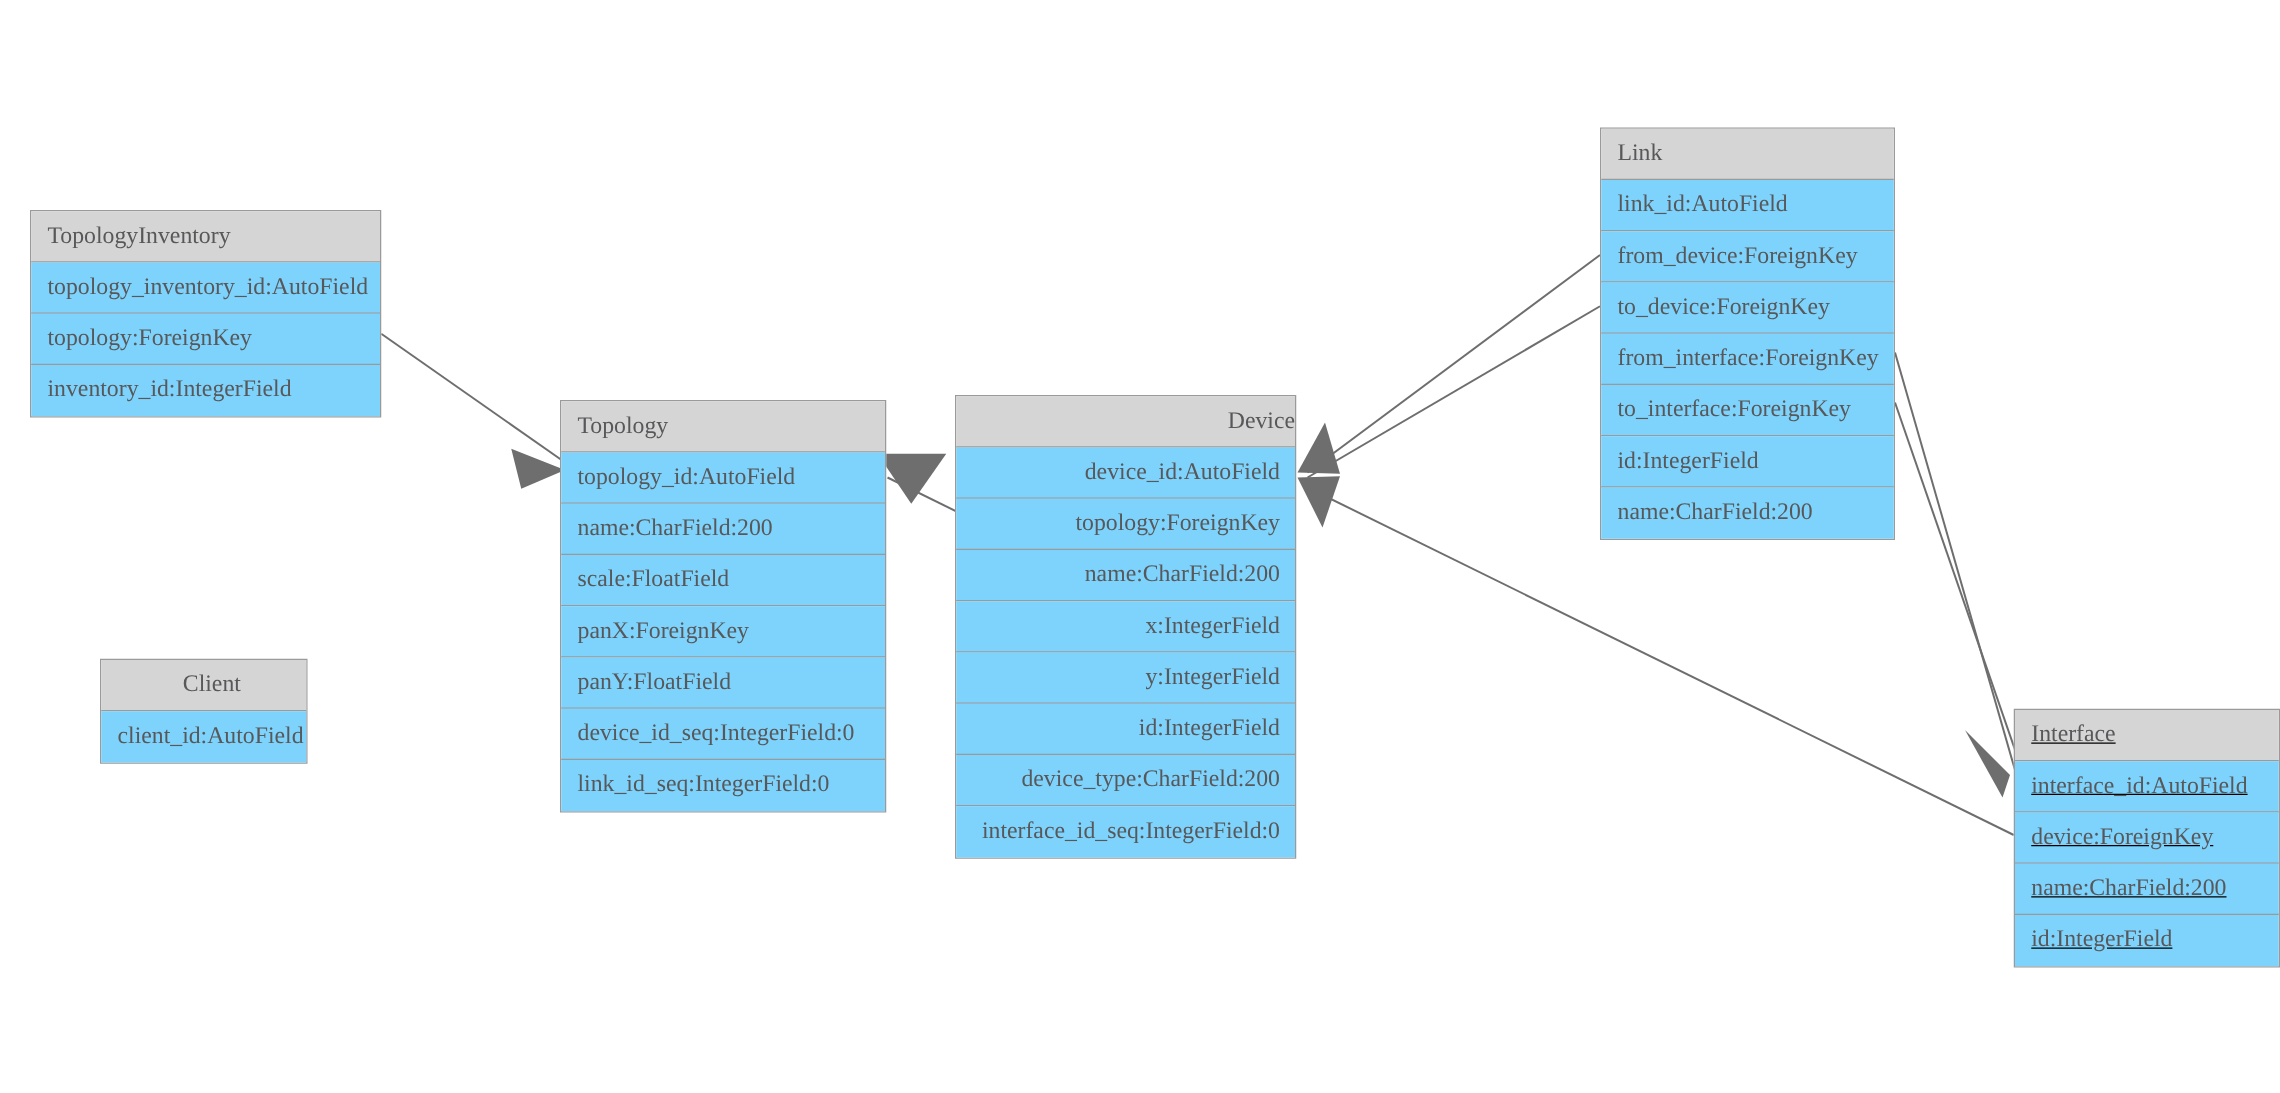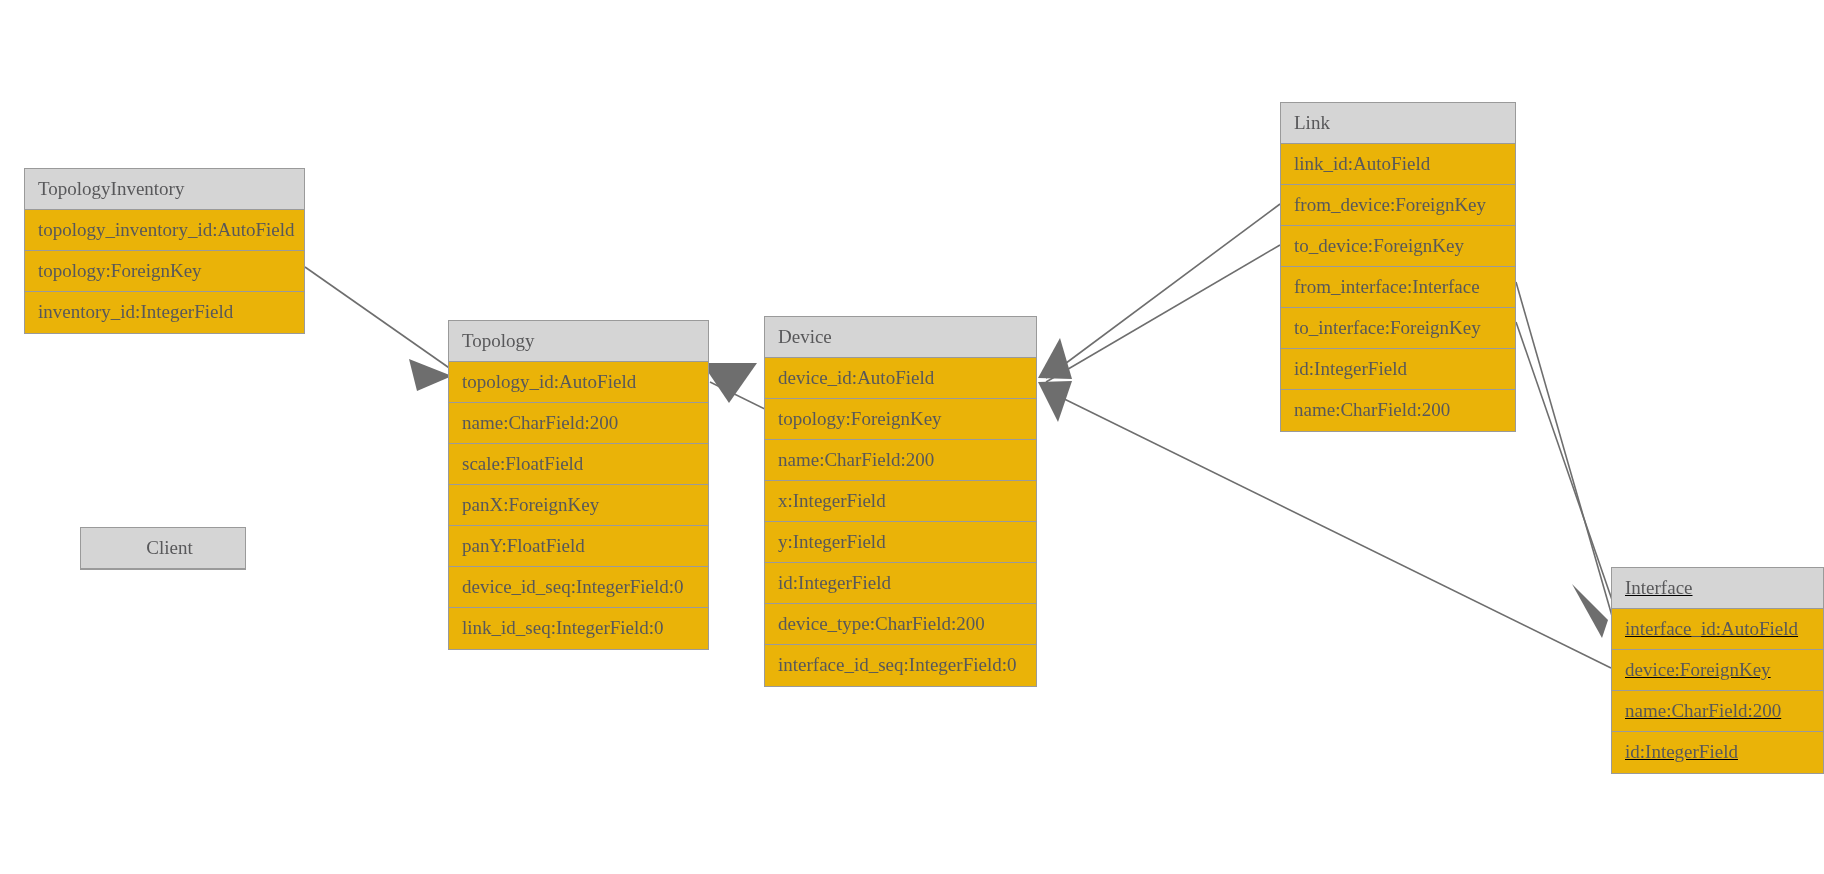"link_id:AutoField" .entity-attr { background: #eab308 -> #7dd3fc }
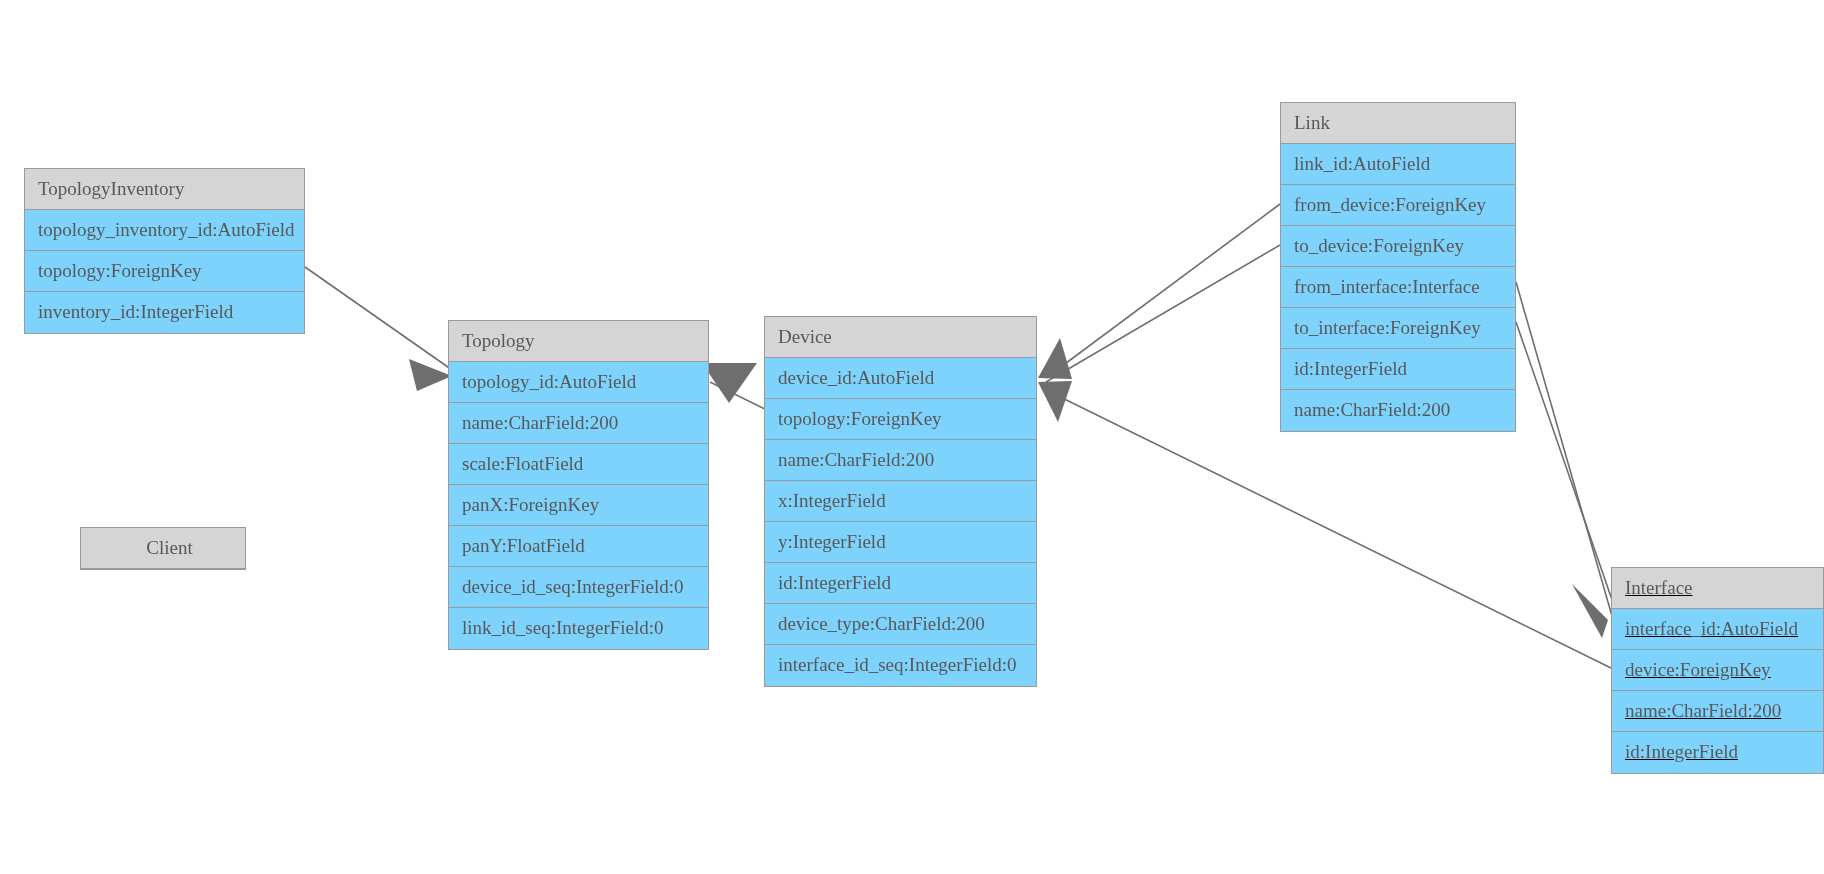"from_interface:Interface" div.entity-attr { text: interface:Interface -> interface:ForeignKey }
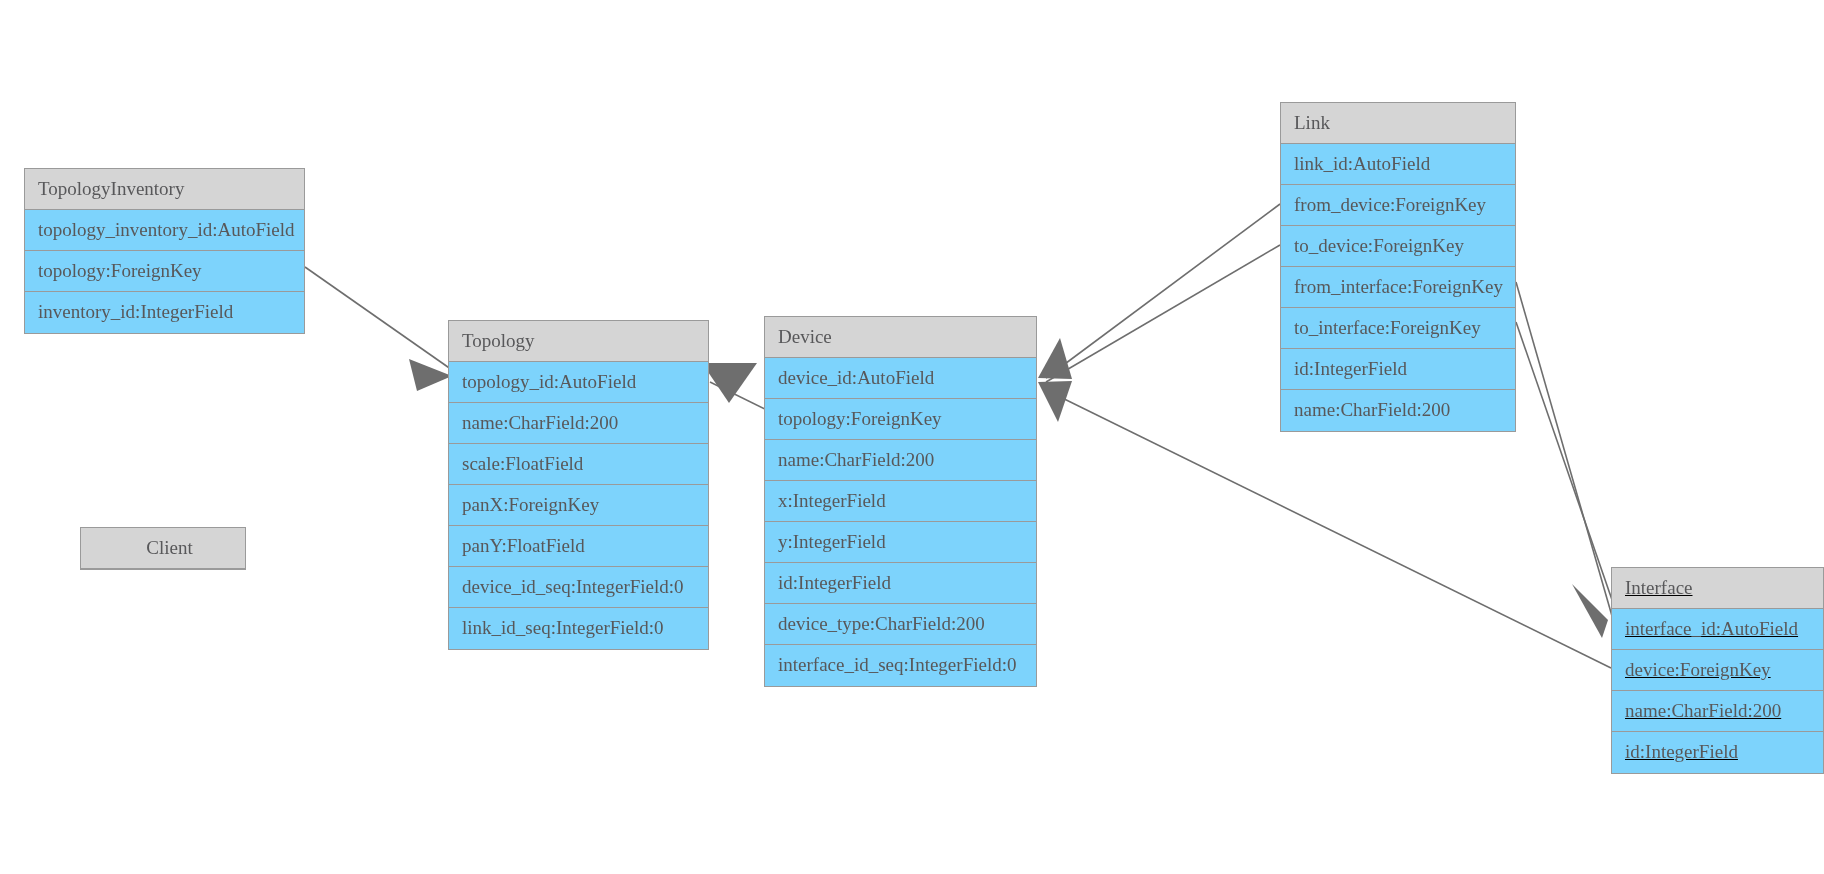"Device" div.entity { text-align: none -> right }
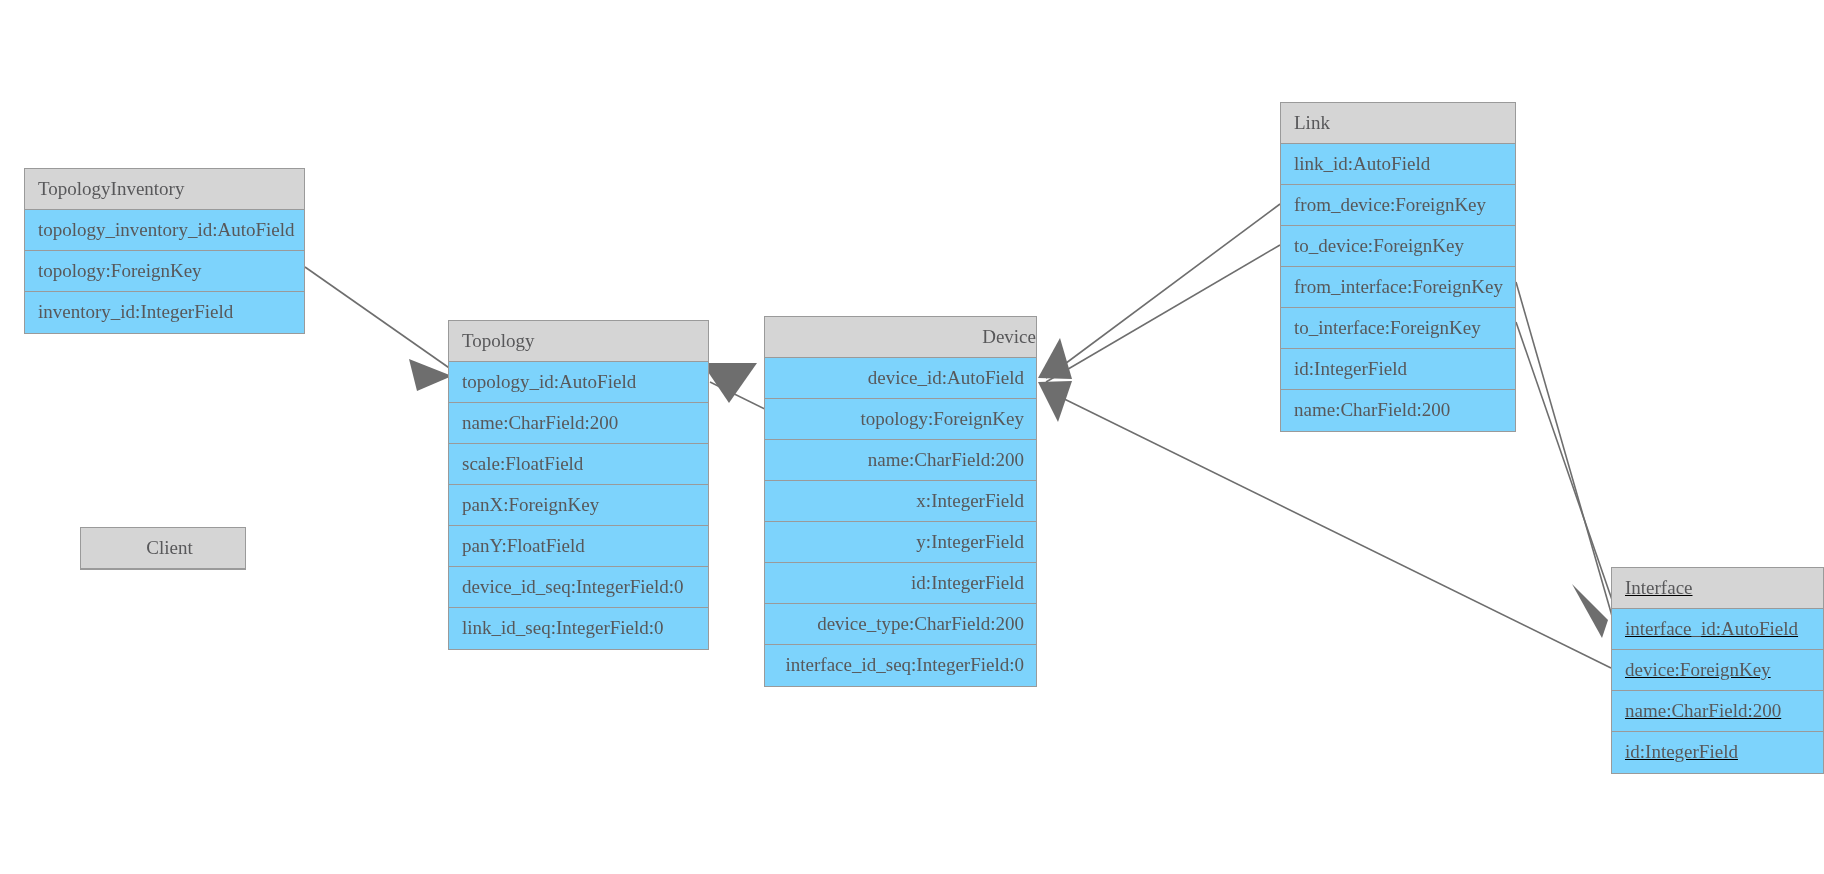"client_id:AutoField" div.entity-attr { html: none -> <div>client_id:AutoField</div> }
